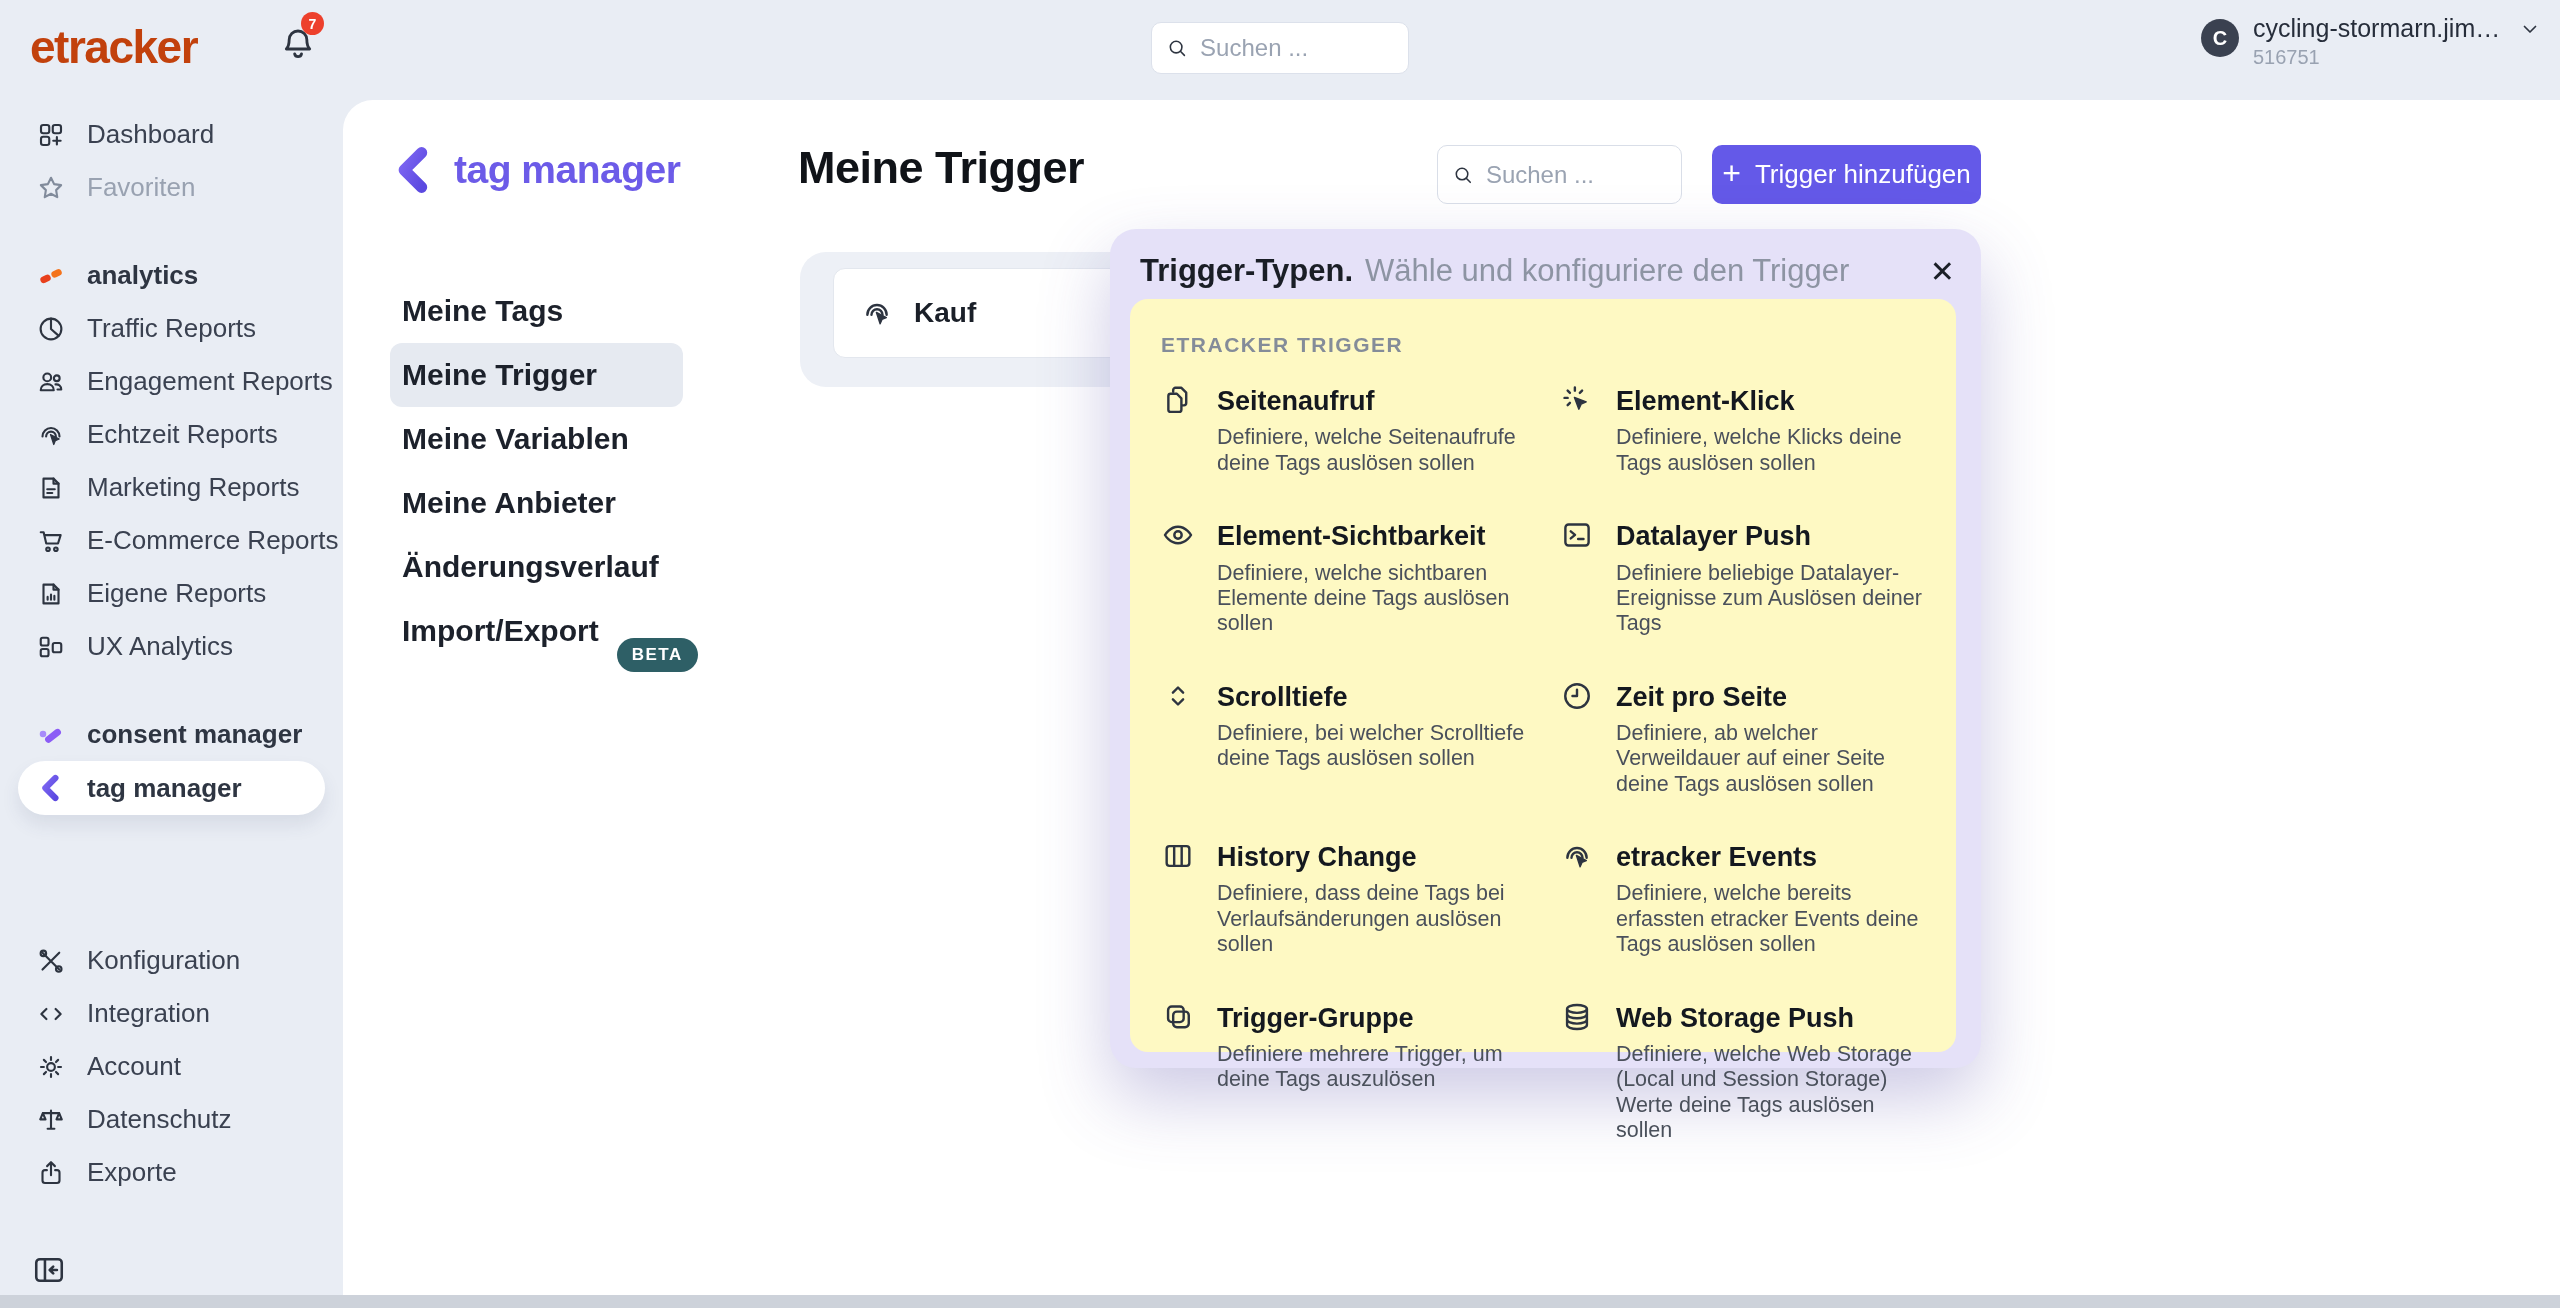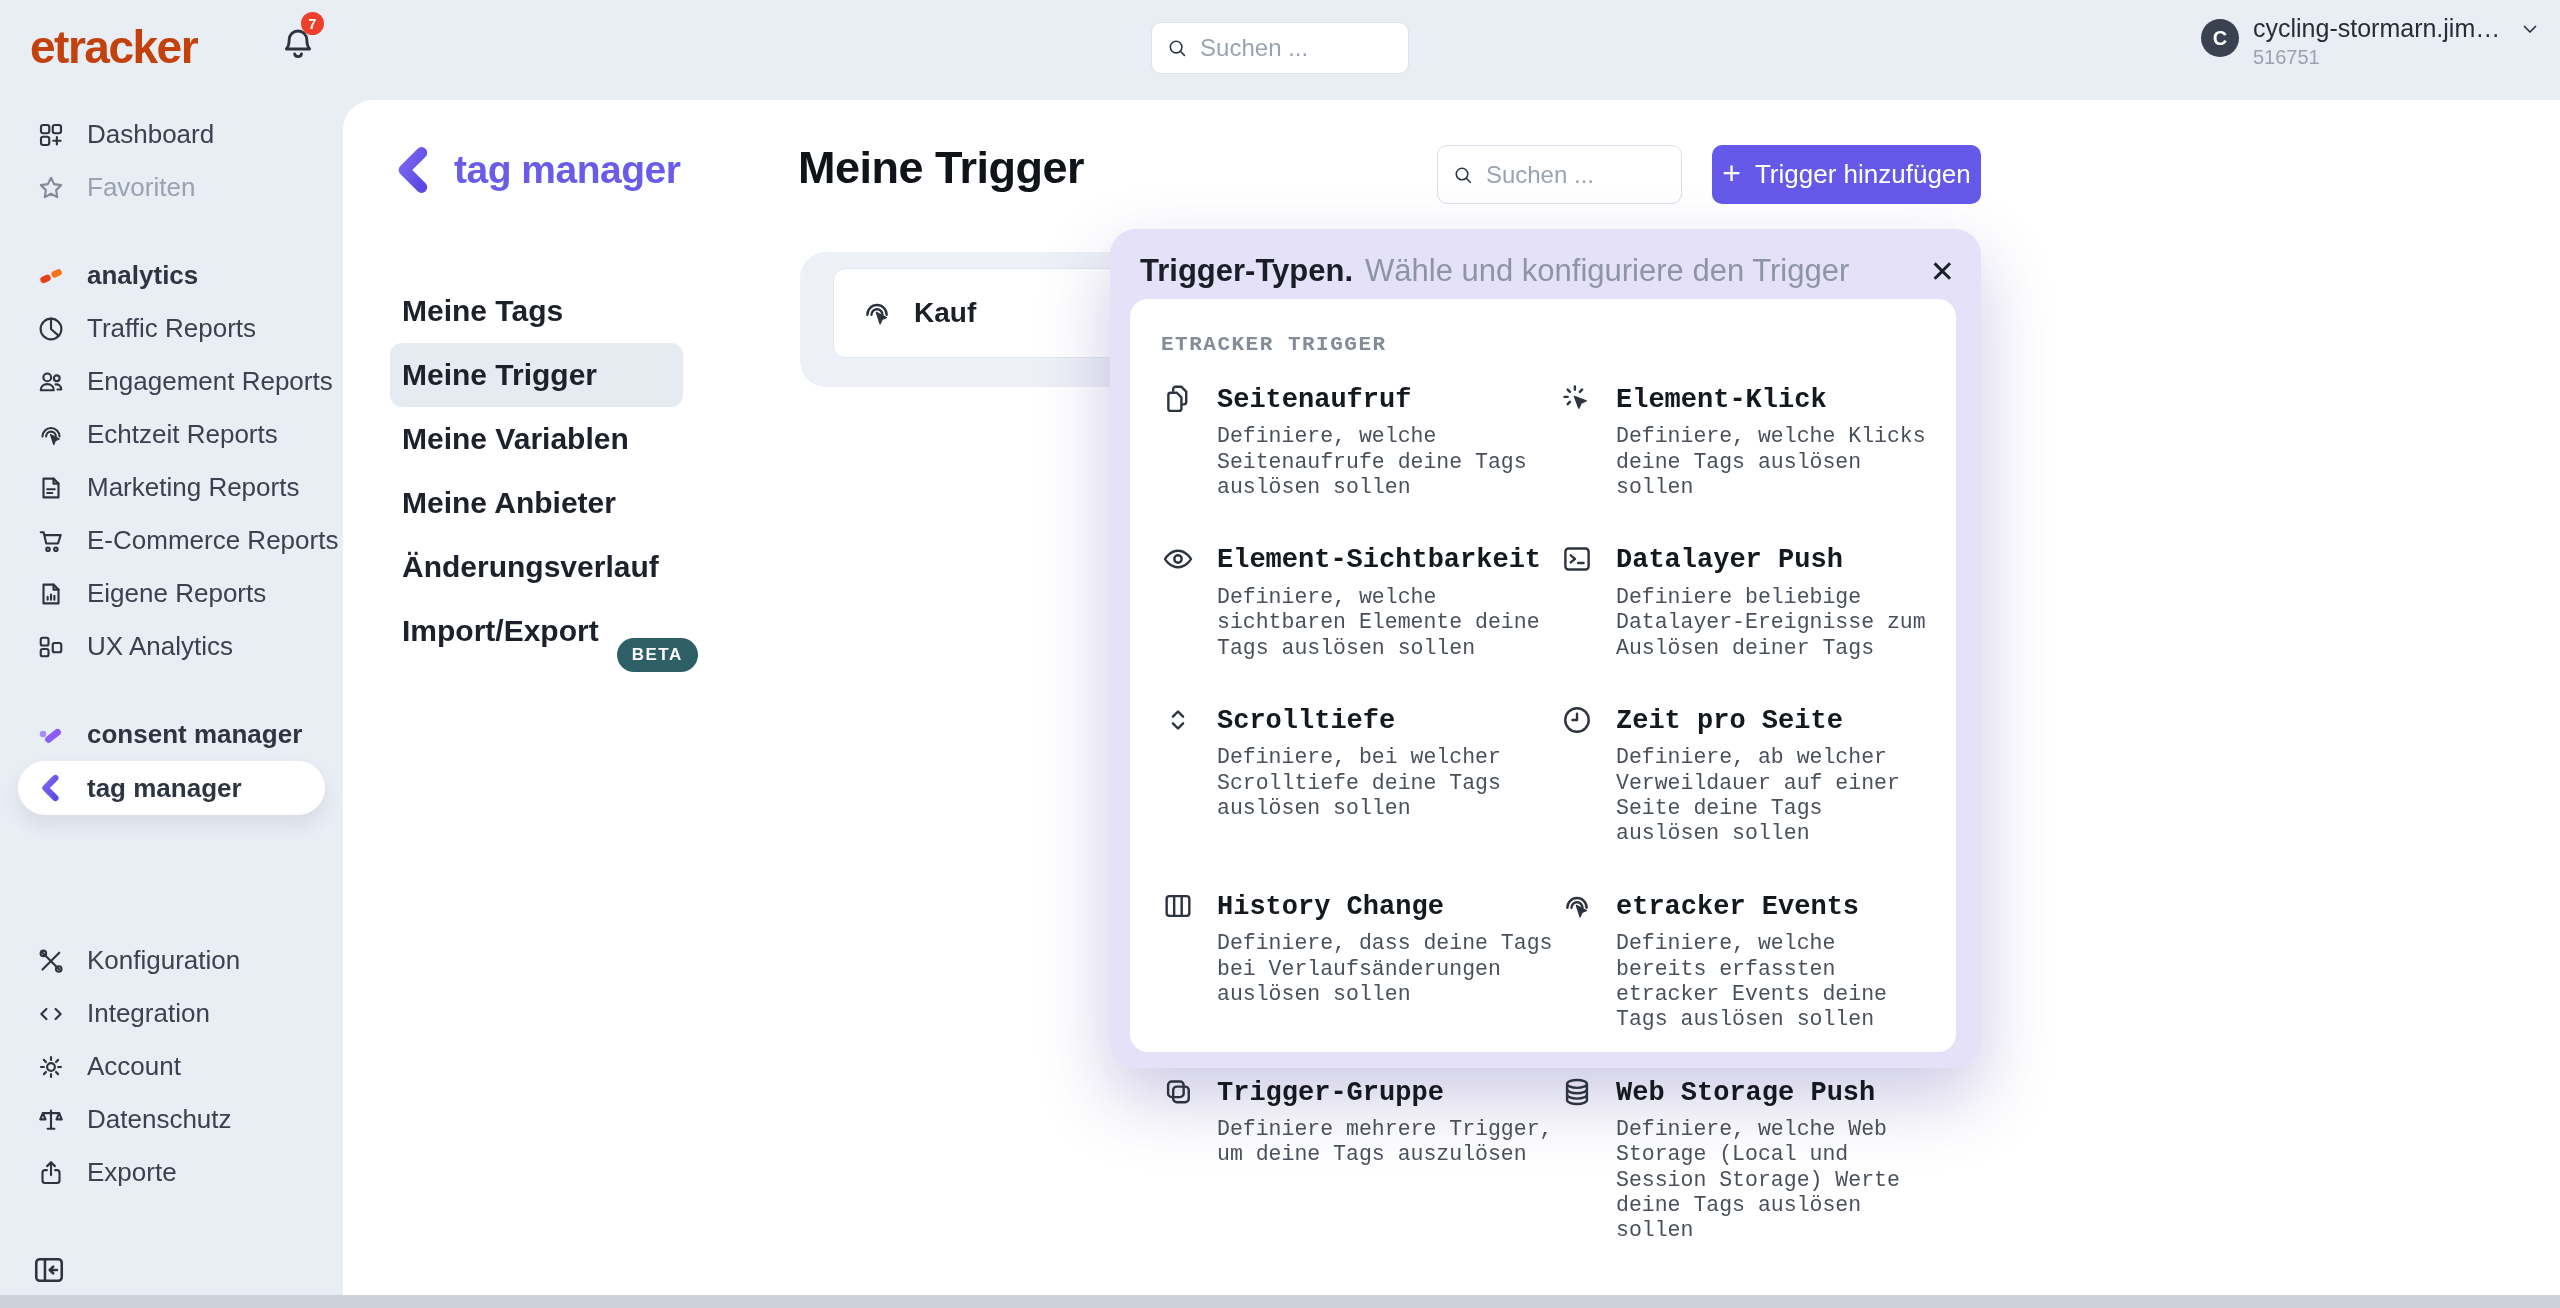"ETRACKER TRIGGER" .modal-card { background: #ffffff -> #fef9c3; font-family: Liberation Mono, monospace -> none }
